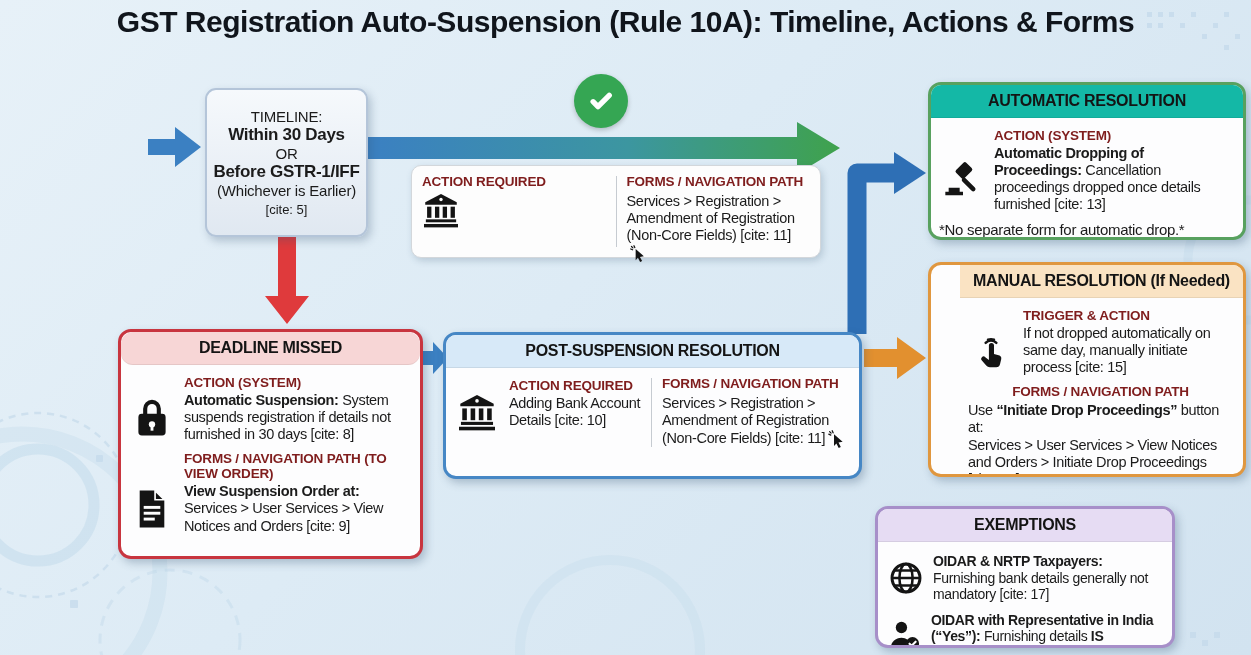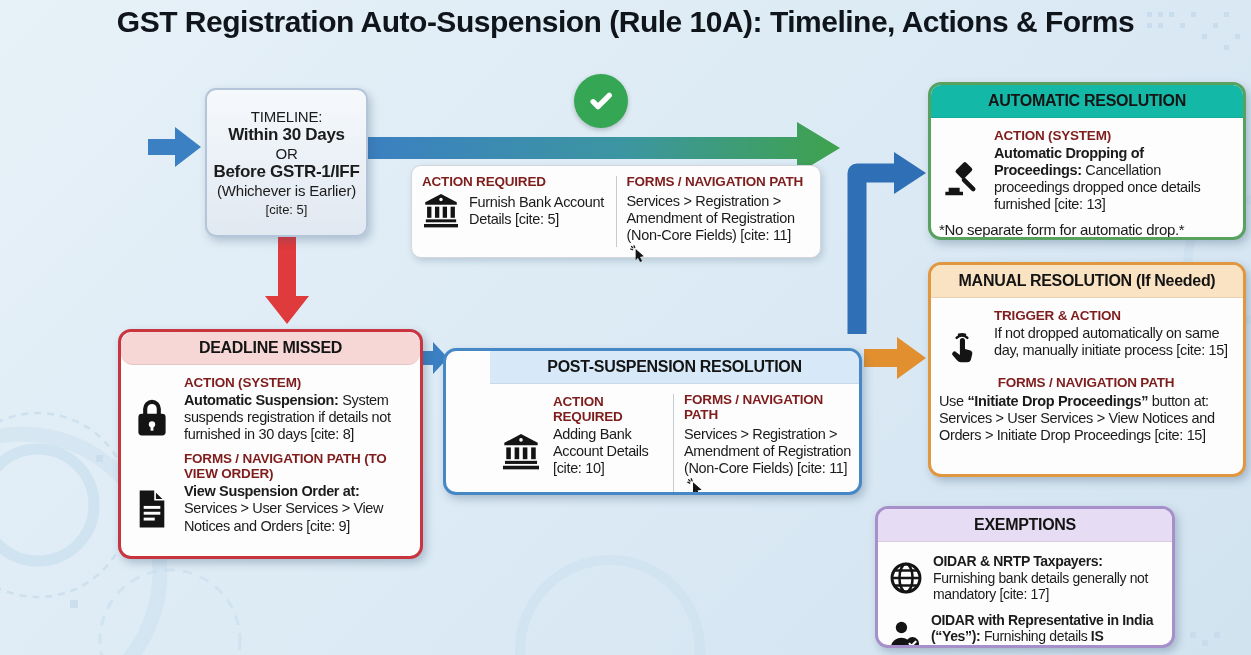"Furnish Bank Account Details [cite:" span.bodytext { html: <span>Furnish Bank Account Details [cite: 5]</span> -> none }
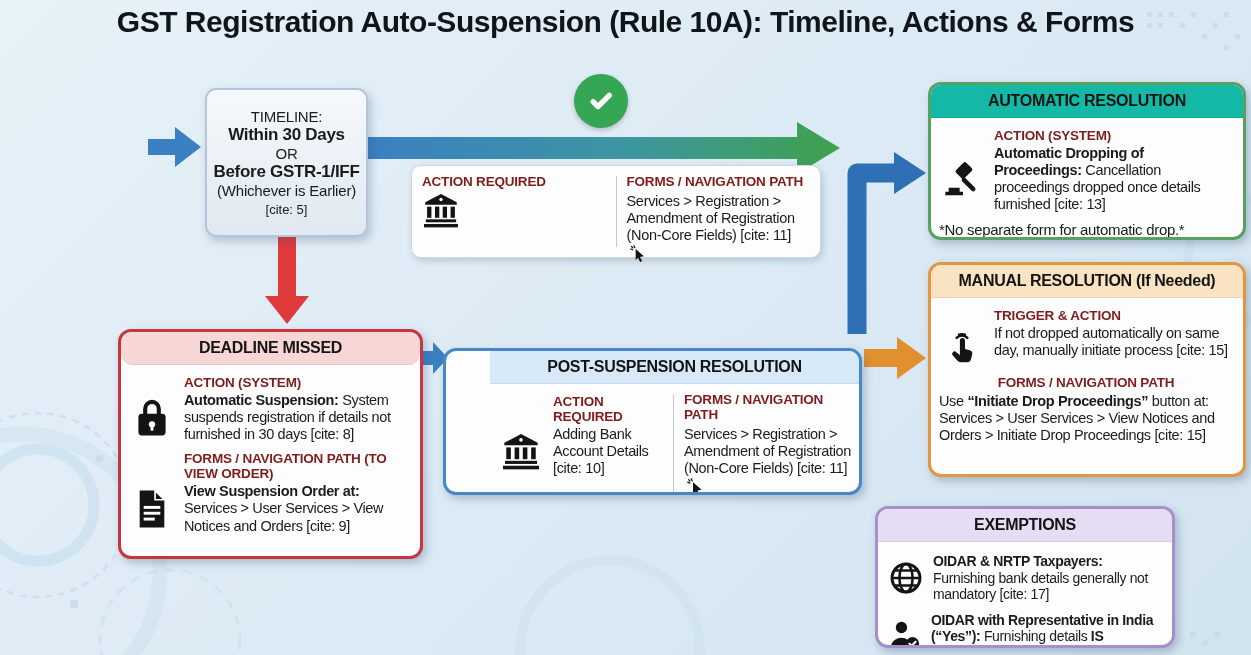"MANUAL RESOLUTION (If Needed)" .manual { padding-left: none -> 29px }
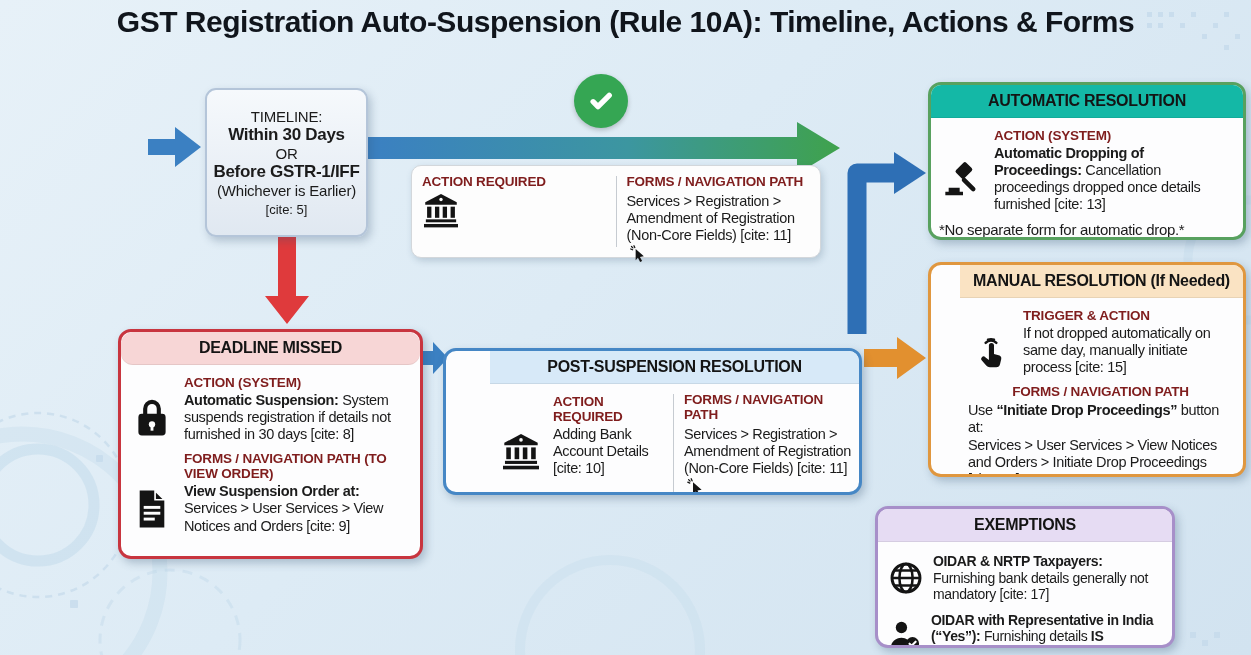"POST-SUSPENSION RESOLUTION" .post { padding-left: 44px -> none; top: 348px -> 332px }
